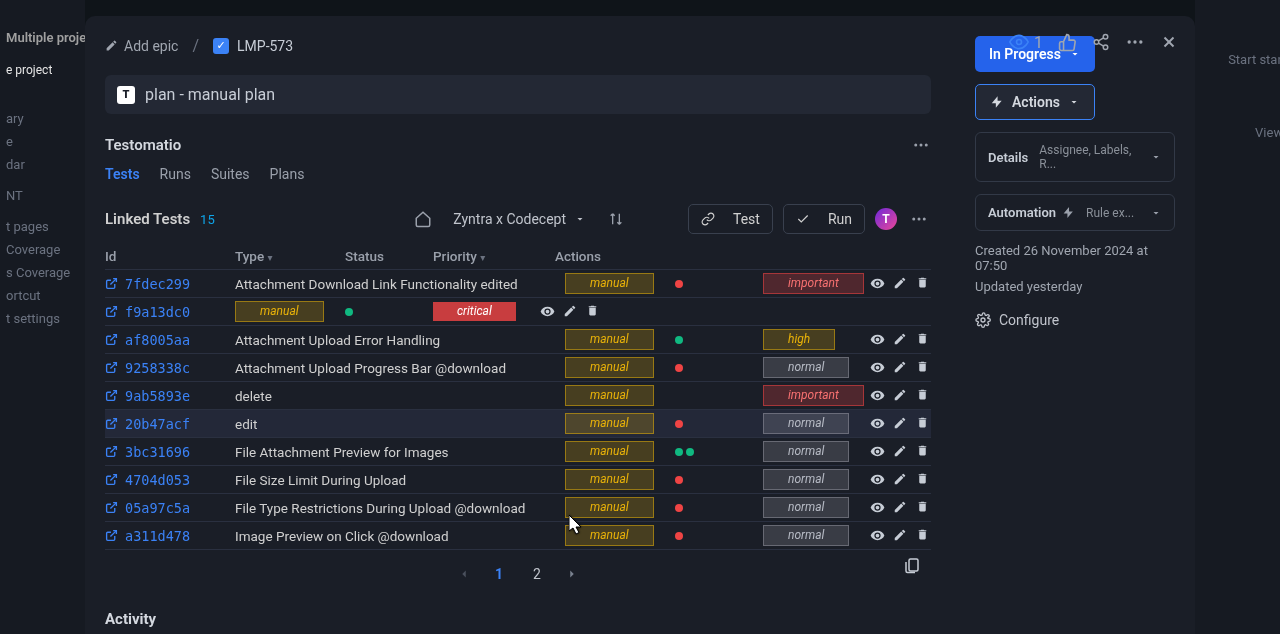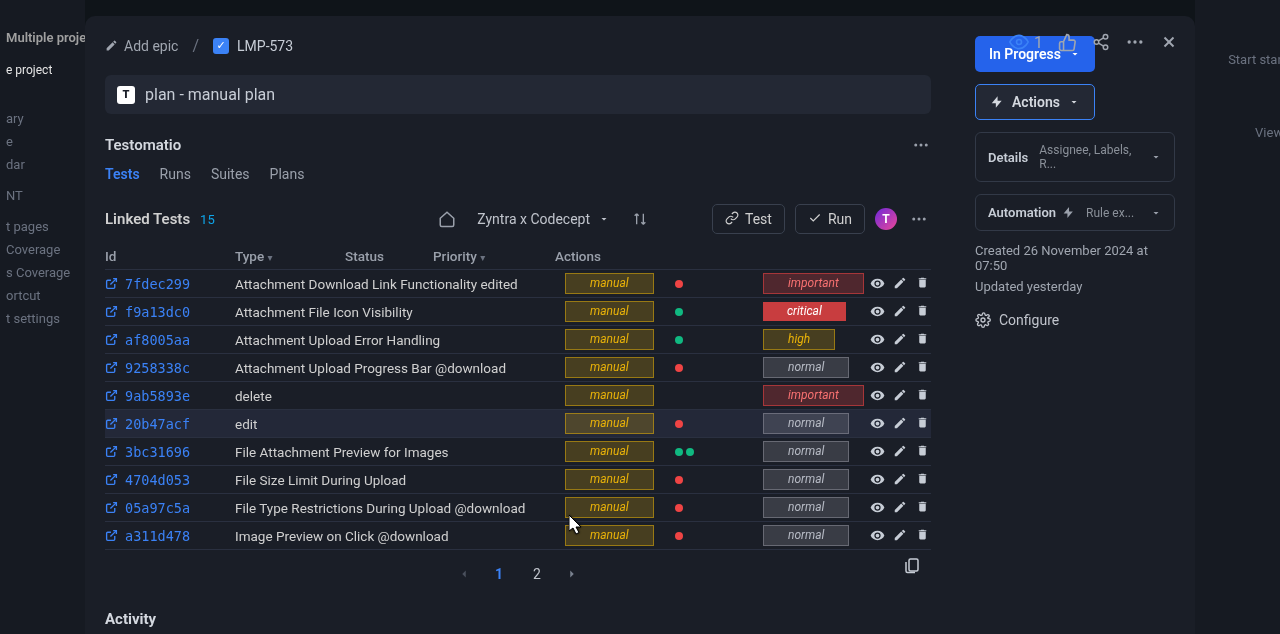"Test" .btn-chip { align-items: flex-start -> center; gap: 6px -> 18px }
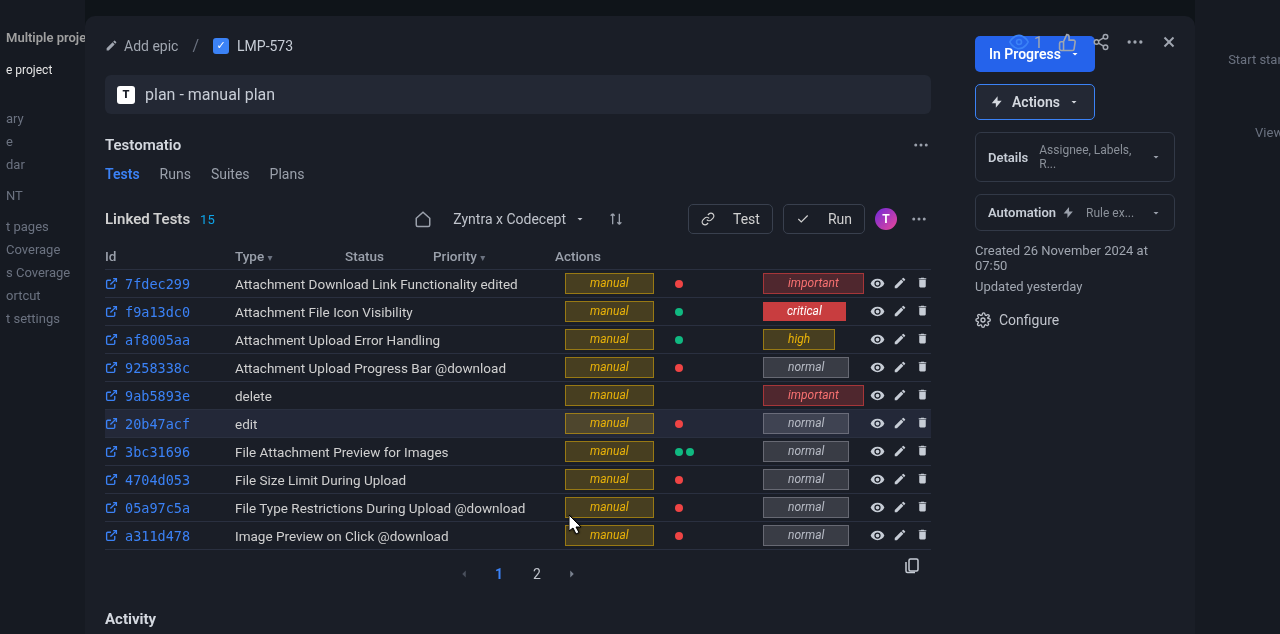"Attachment File Icon Visibility" div.col-title { html: <div>Attachment File Icon Visibility</div> -> none }
